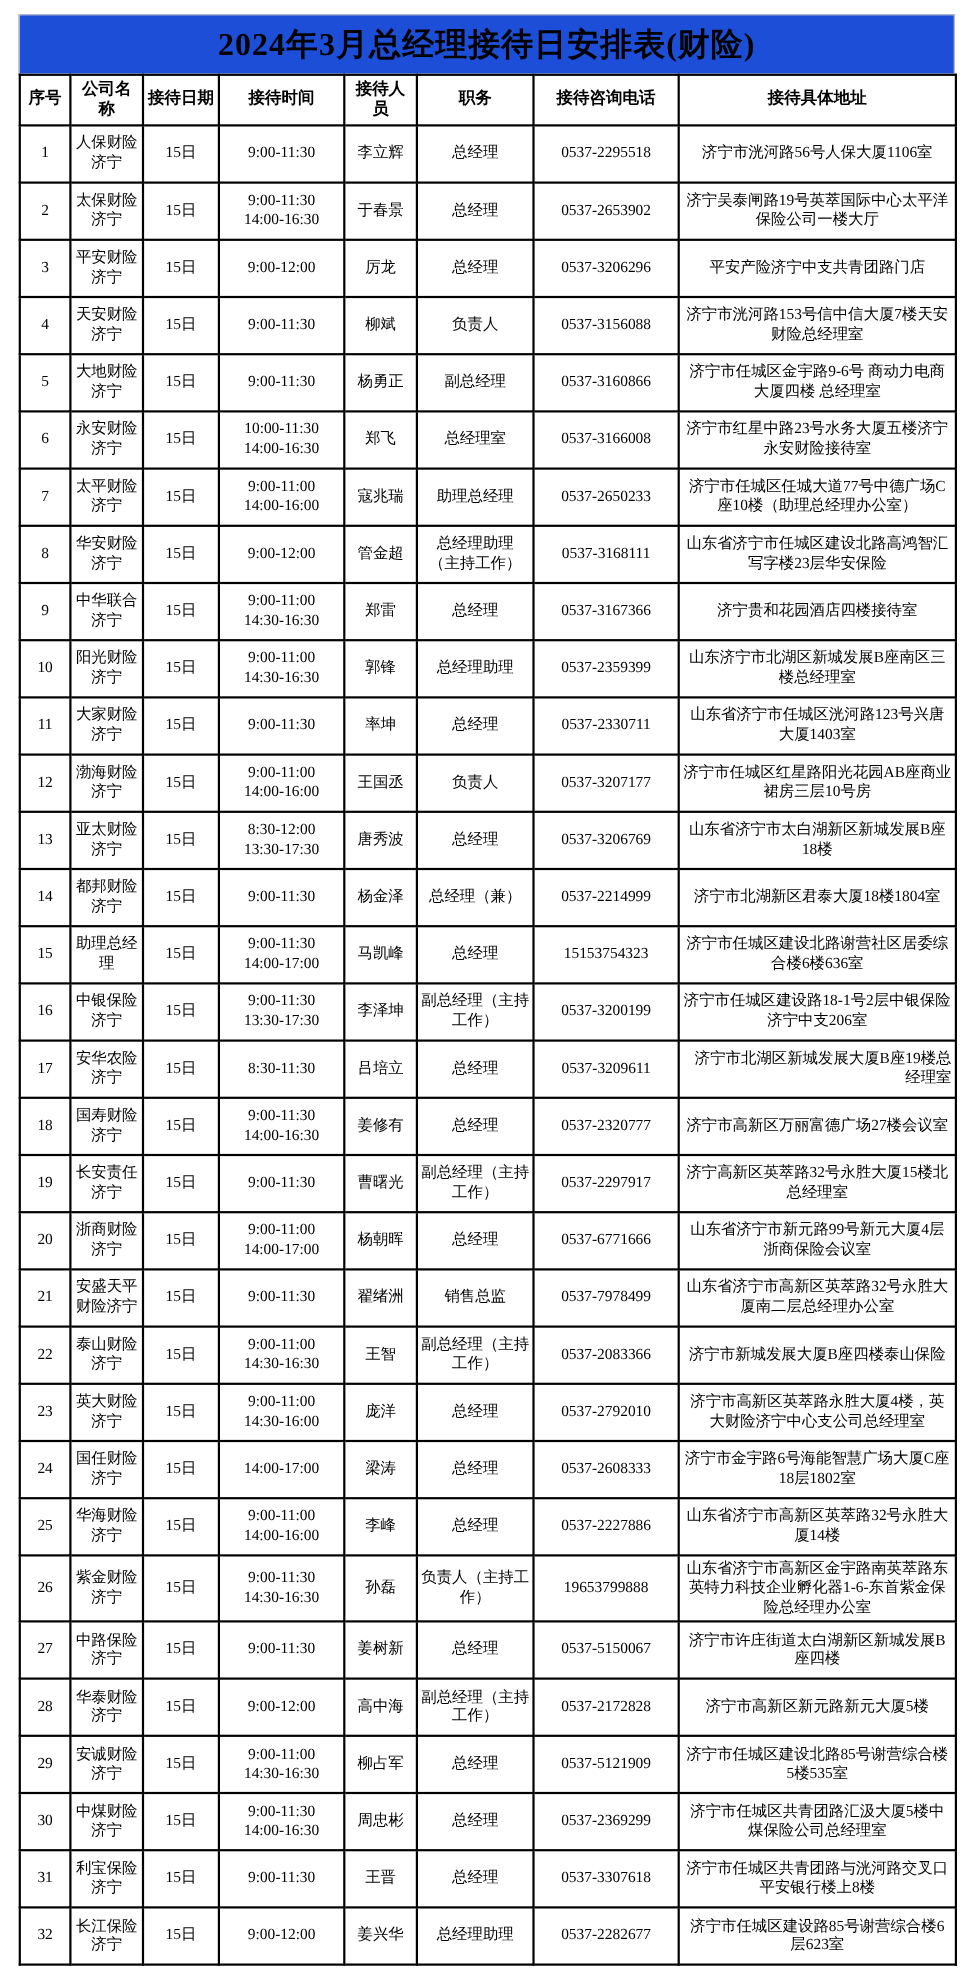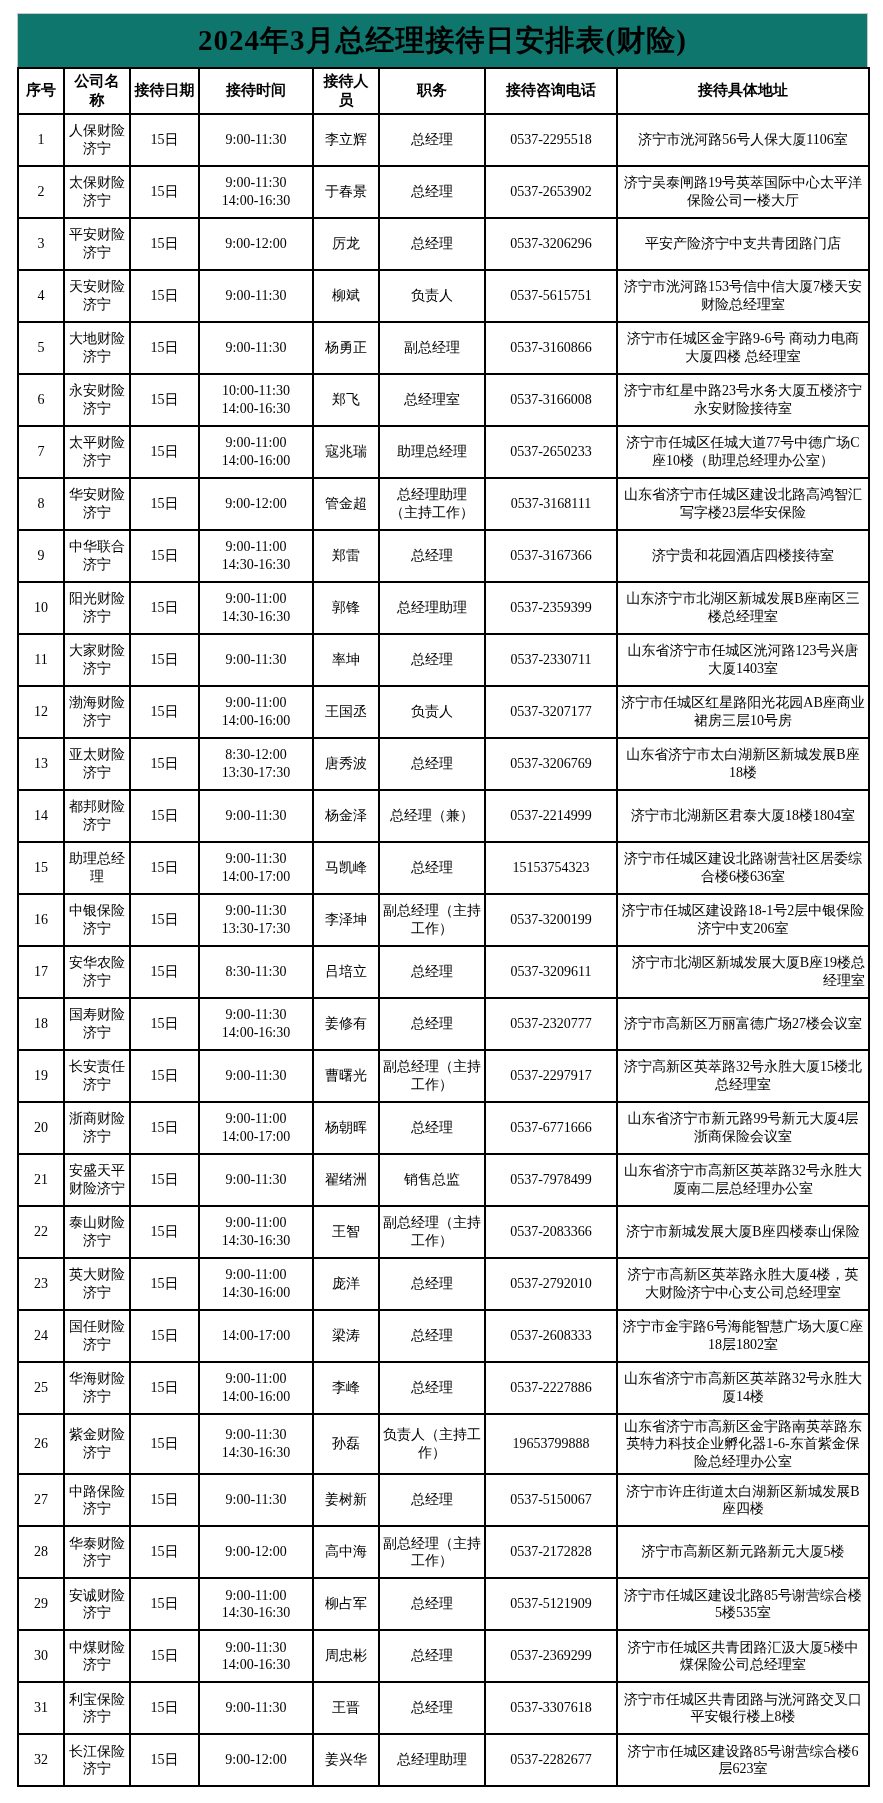"2024年3月总经理接待日安排表(财险)" .title-bar { background: #0f766e -> #1d4ed8 }
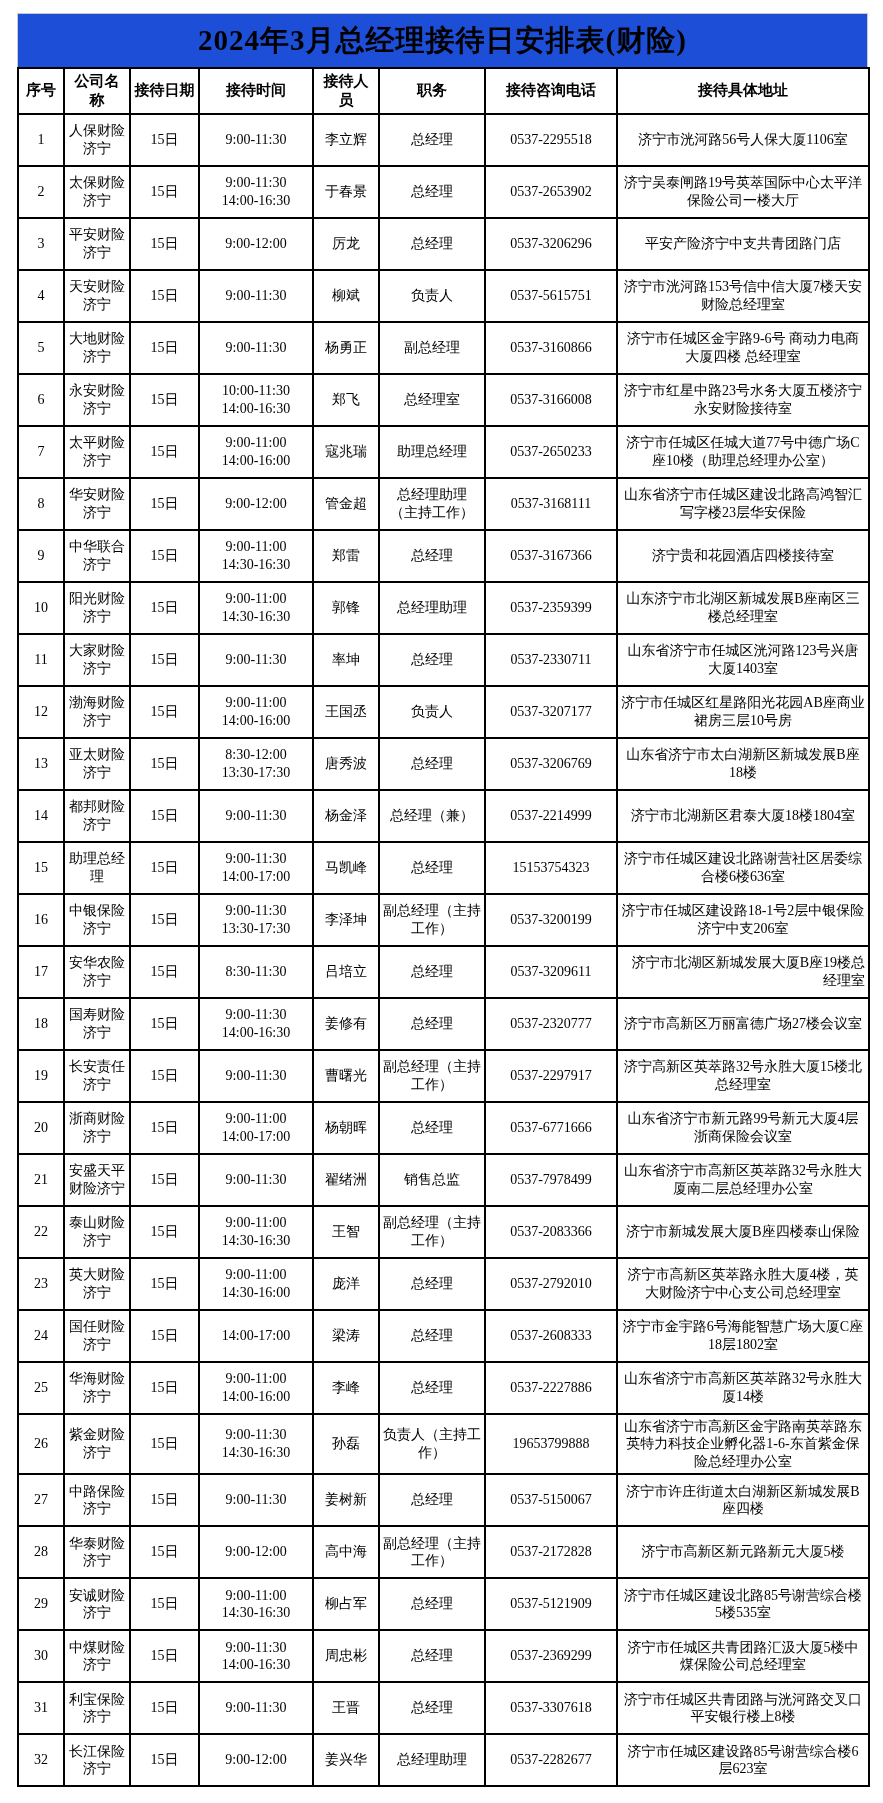"0537-5615751" td.c-phone { text: 0537-5615751 -> 0537-3156088 }
